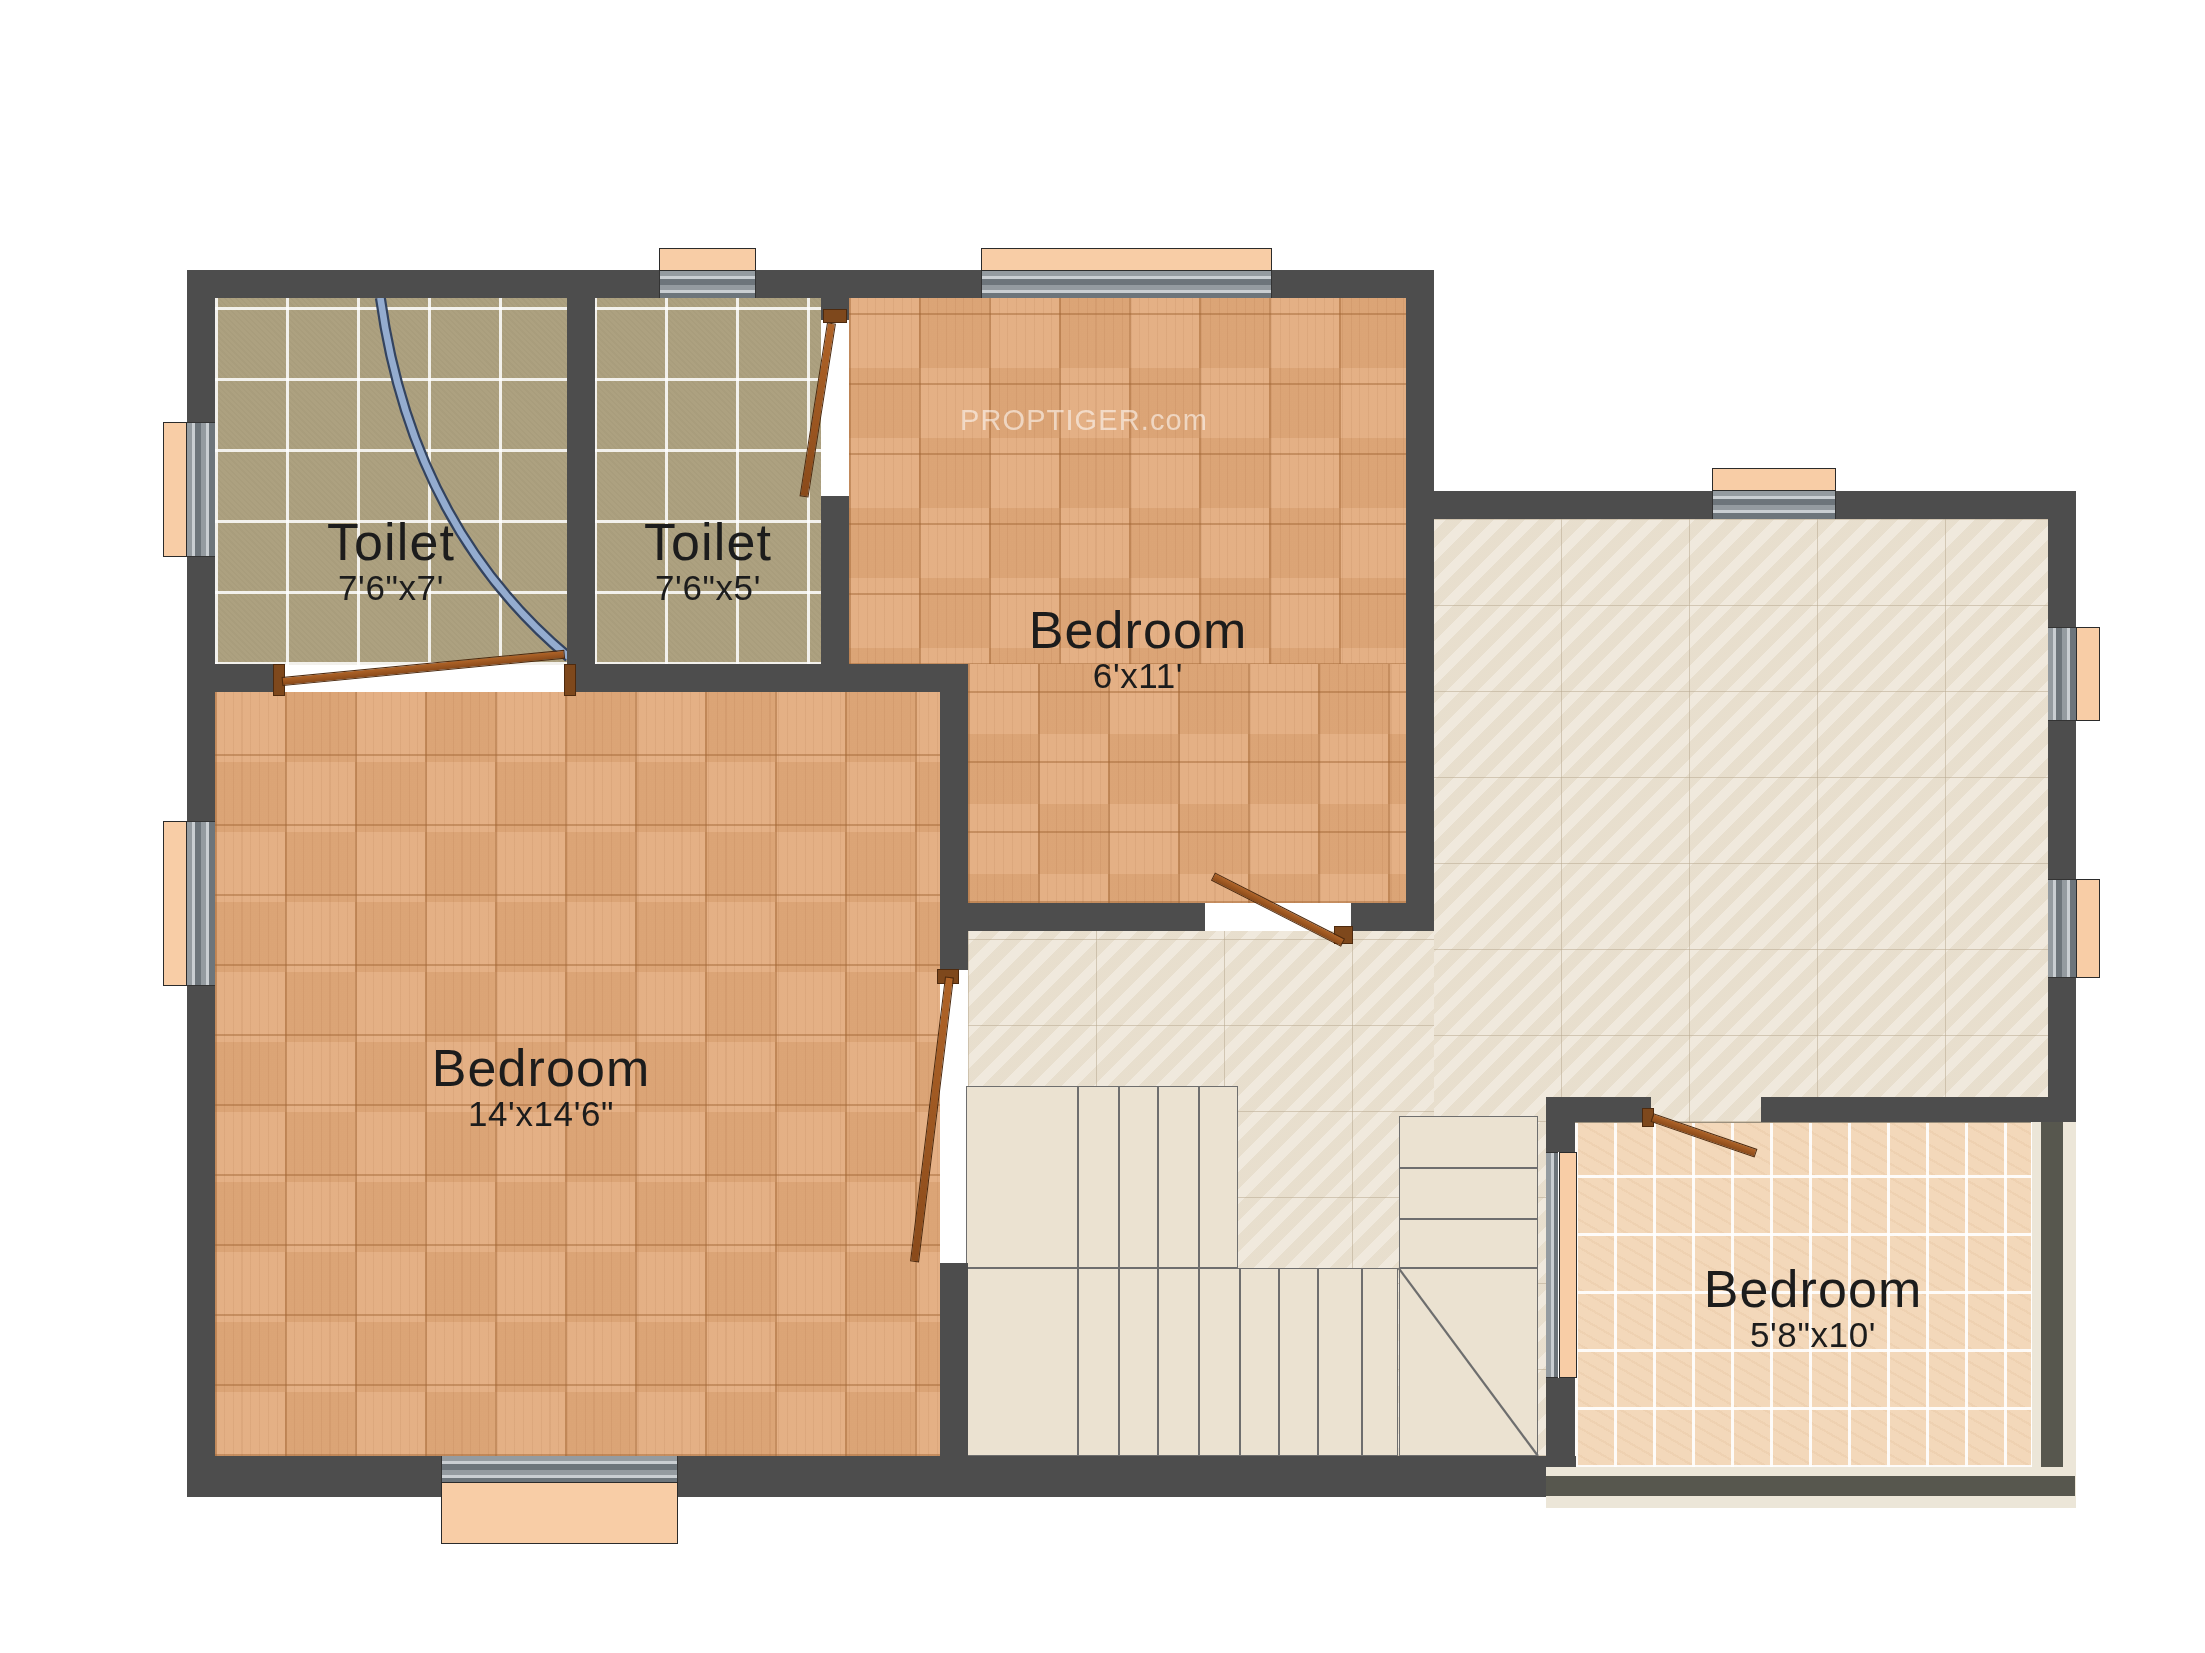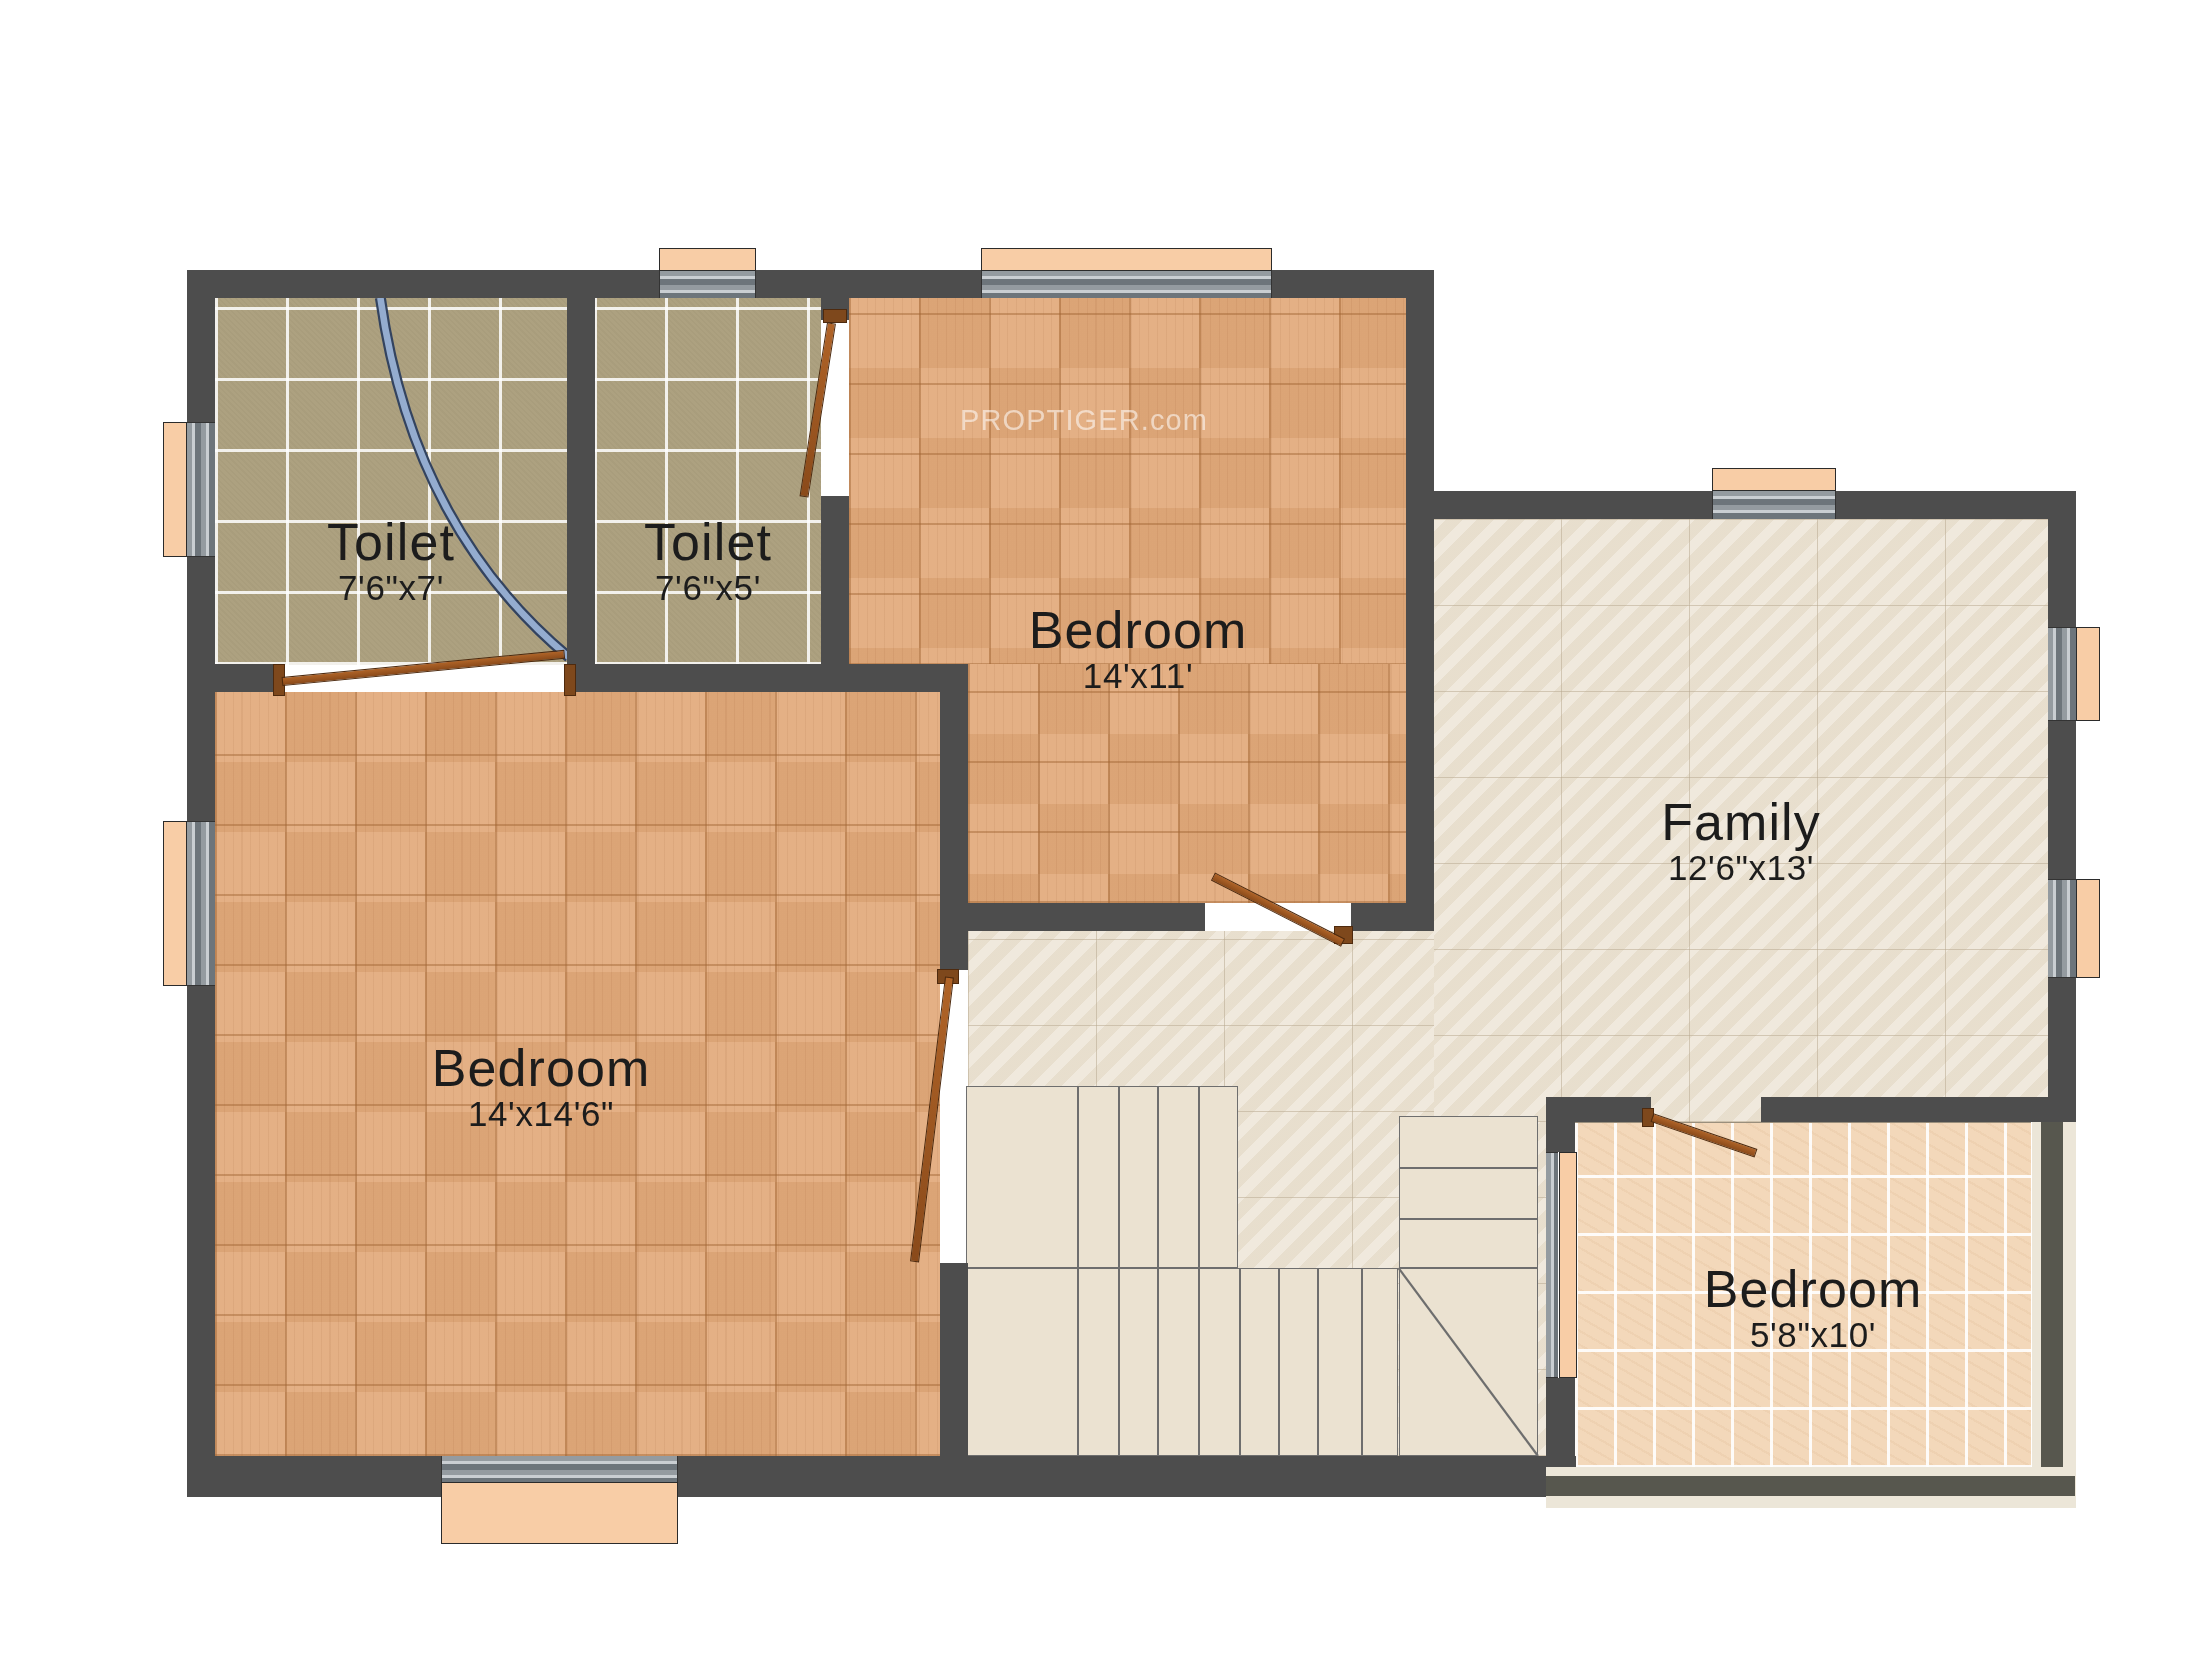"14'x11'" span.room-dims { text: 14'x11' -> 6'x11' }
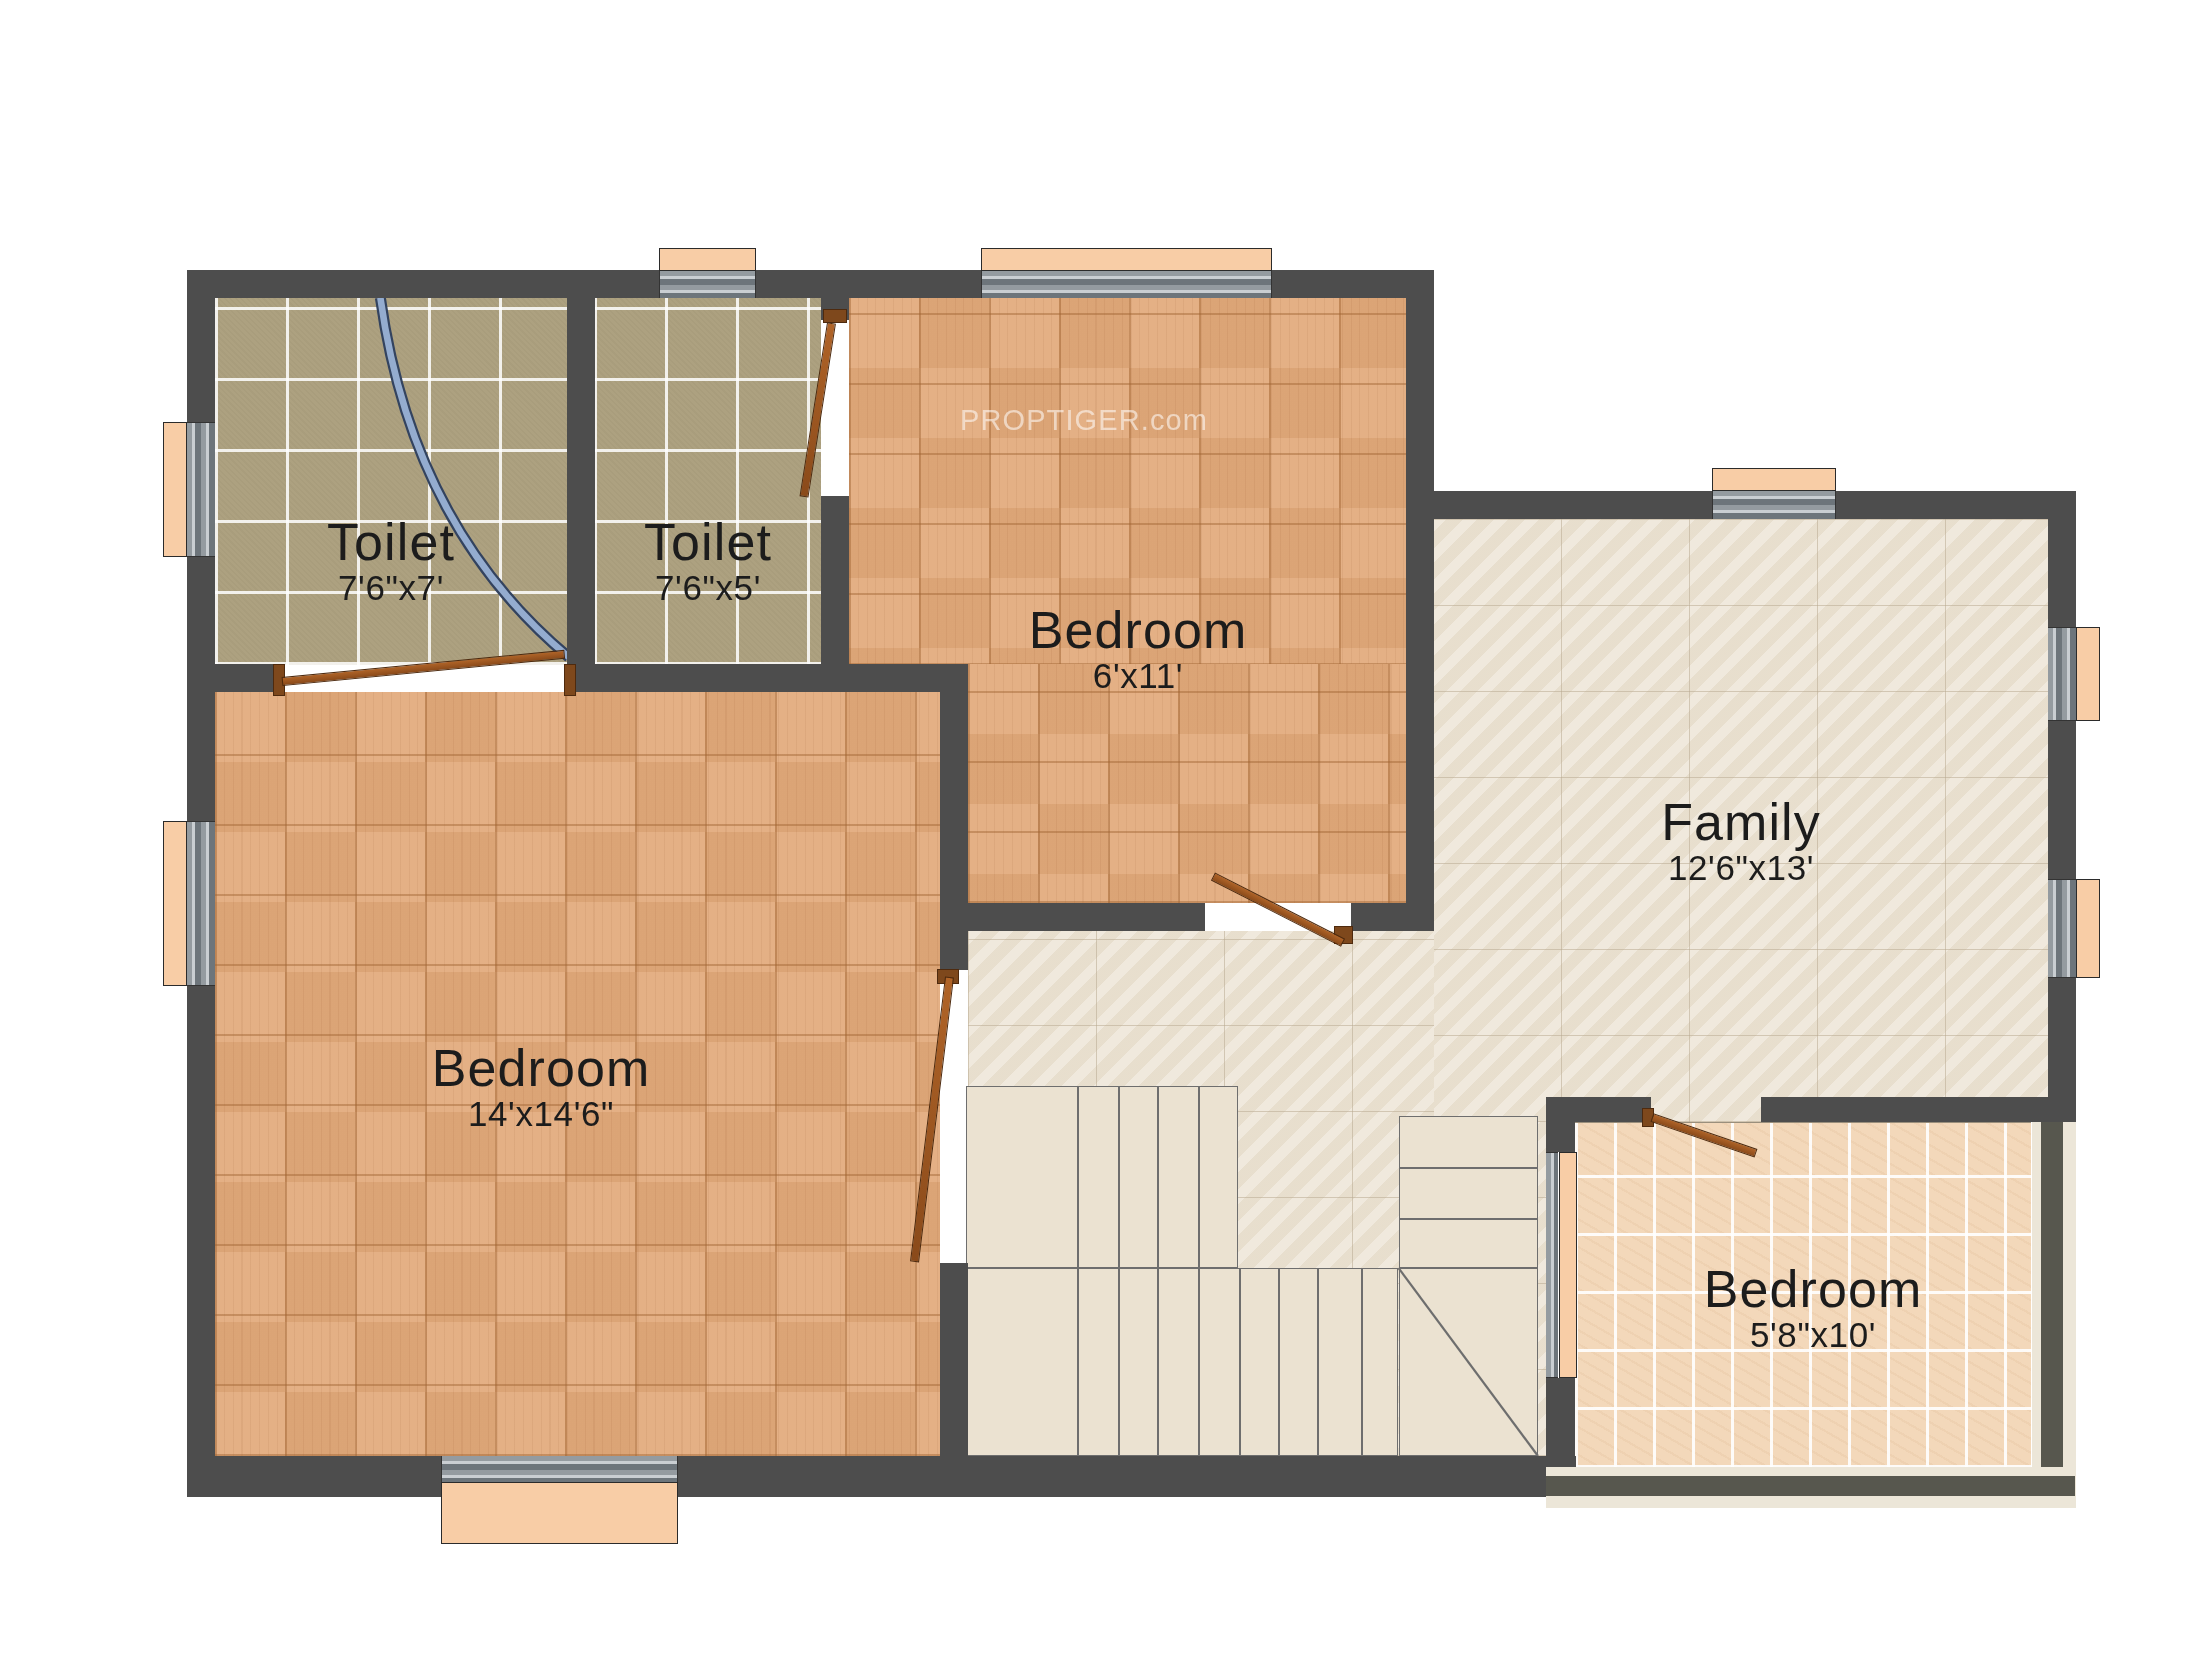"Family" div.abs { html: <div> <span>Family</span> <span>12'6"x13'</span> </div> -> none }
